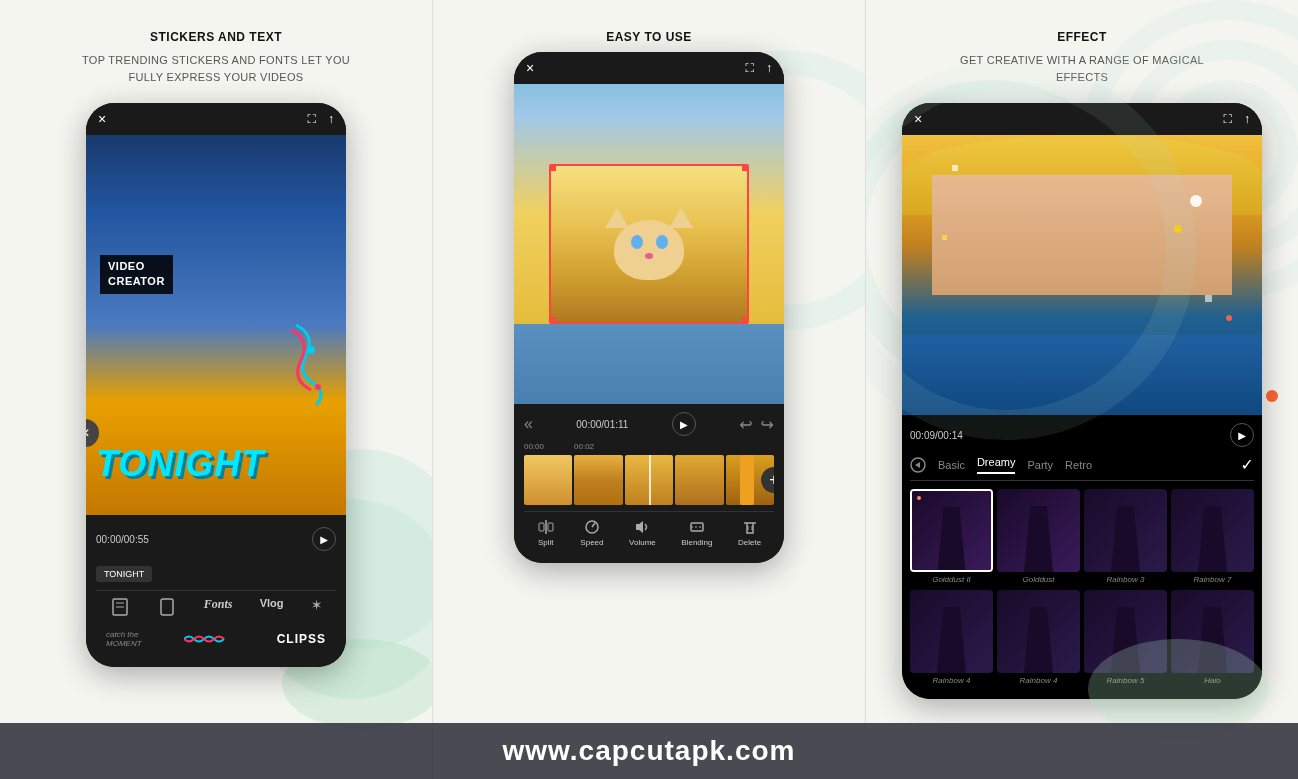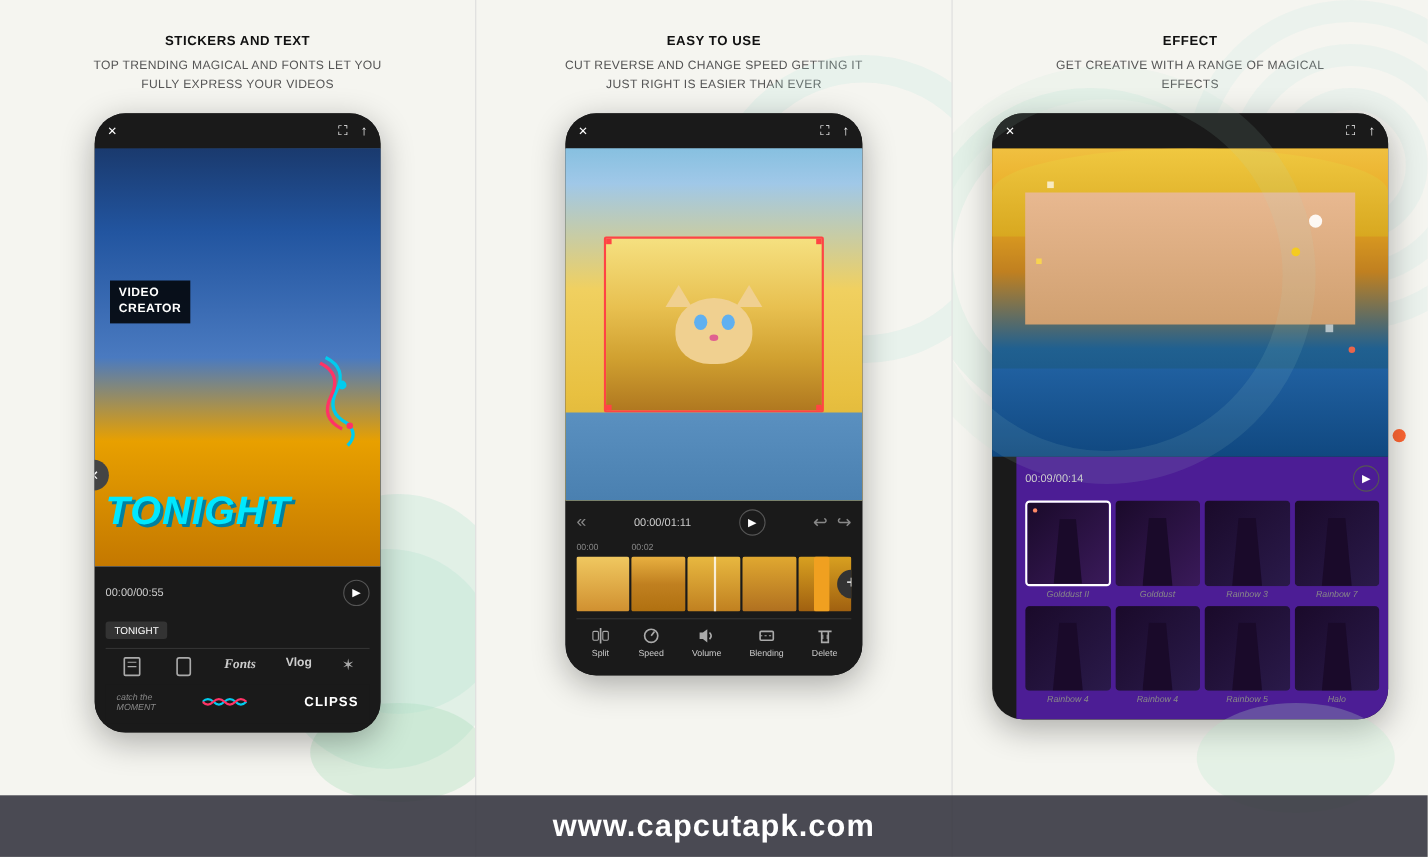"TOP TRENDING MAGICAL AND FONTS" p.panel-subtext { text: MAGICAL -> STICKERS }
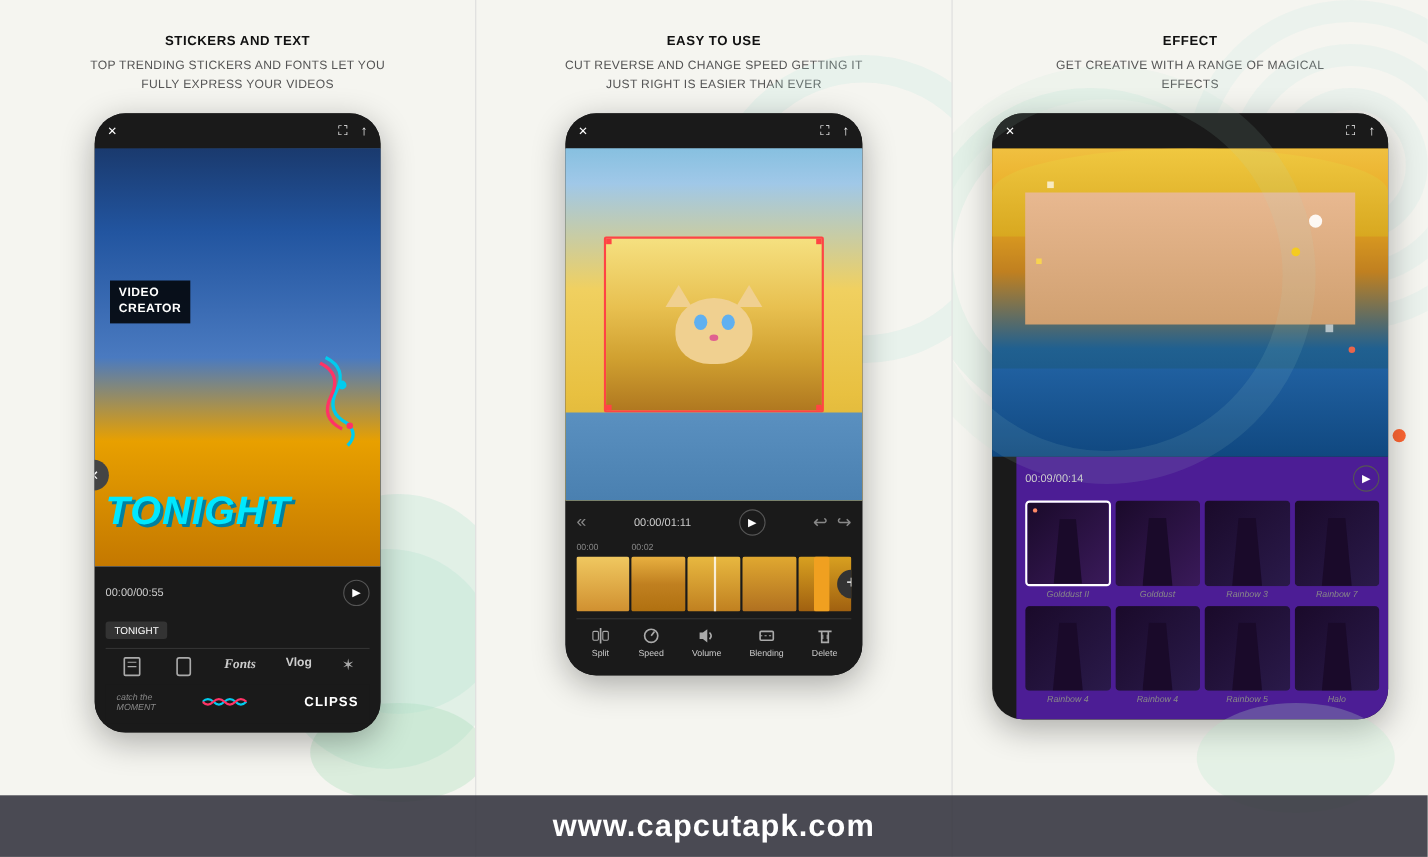"CUT REVERSE AND CHANGE SPEED" p.panel-subtext { html: <p>CUT REVERSE AND CHANGE SPEED GETTING IT JUST RIGHT IS EASIER THAN EVER</p> -> none }
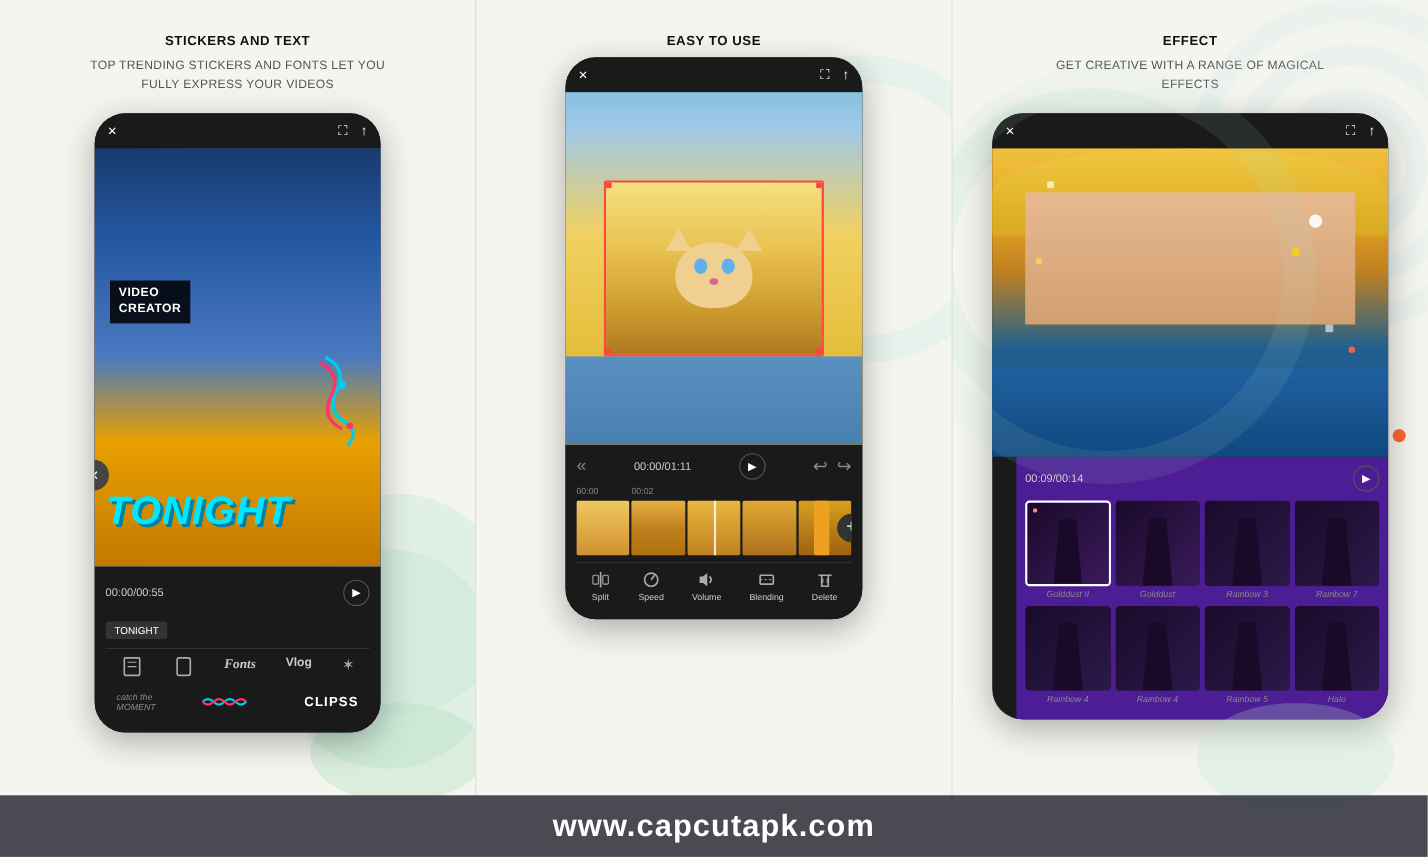"00:09/00:14" .right-effects-panel { background: #4c1d95 -> #000000; margin-left: 22px -> none }
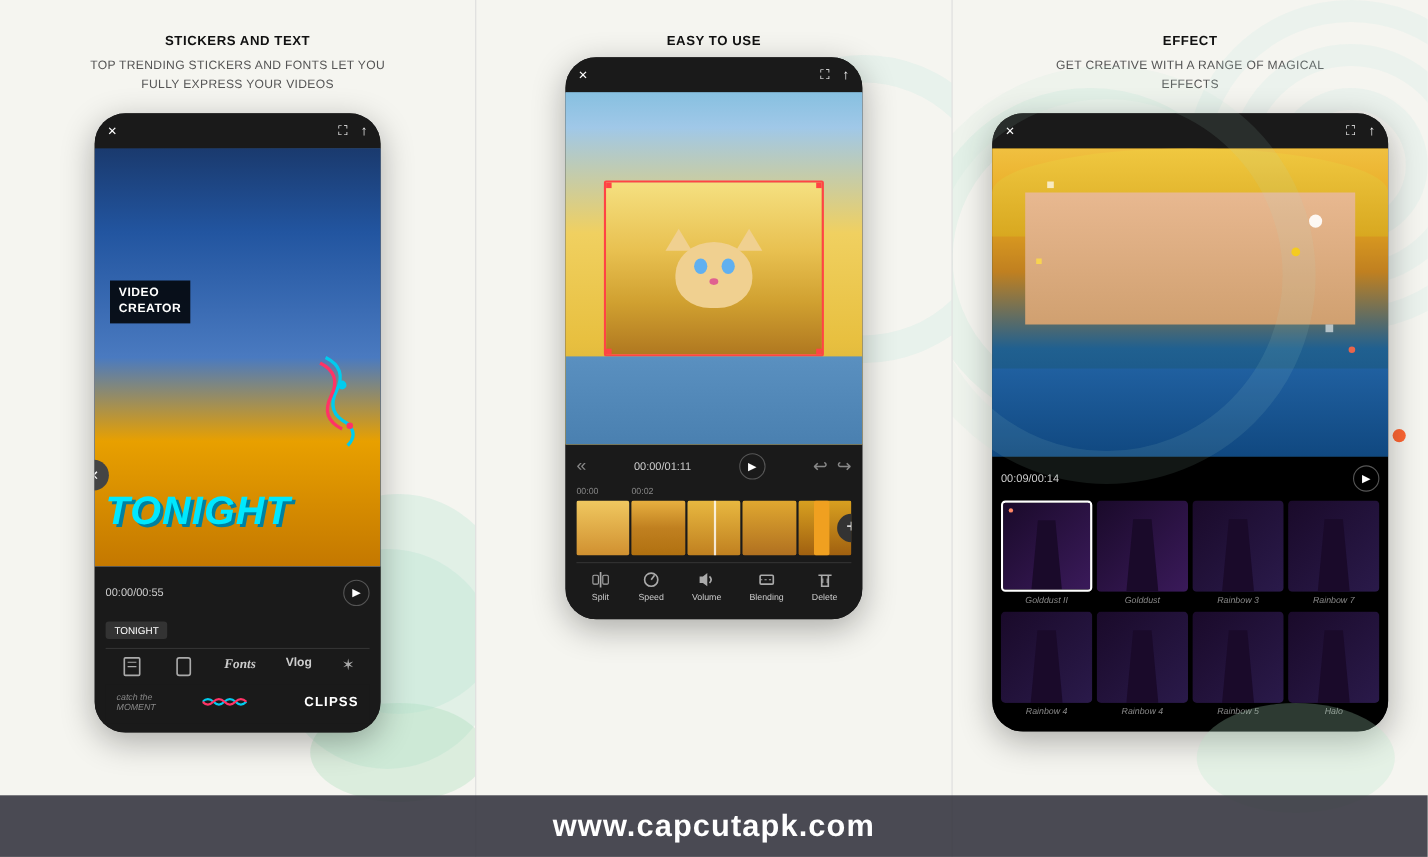"Basic" div.effects-tabs { html: none -> <div> <svg> <circle></circle> <path></path> </svg> <span>Basic</span> <span>Dreamy</span> <span>Party</span> <span>Retro</span> <span>✓</span> </div> }
